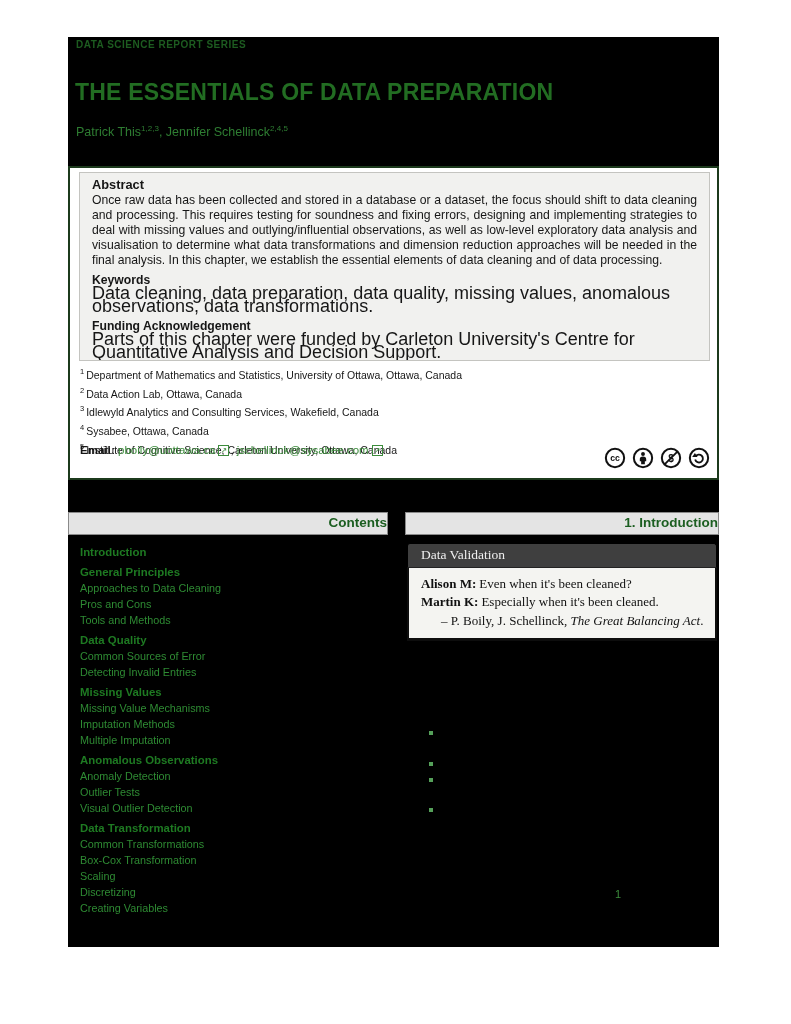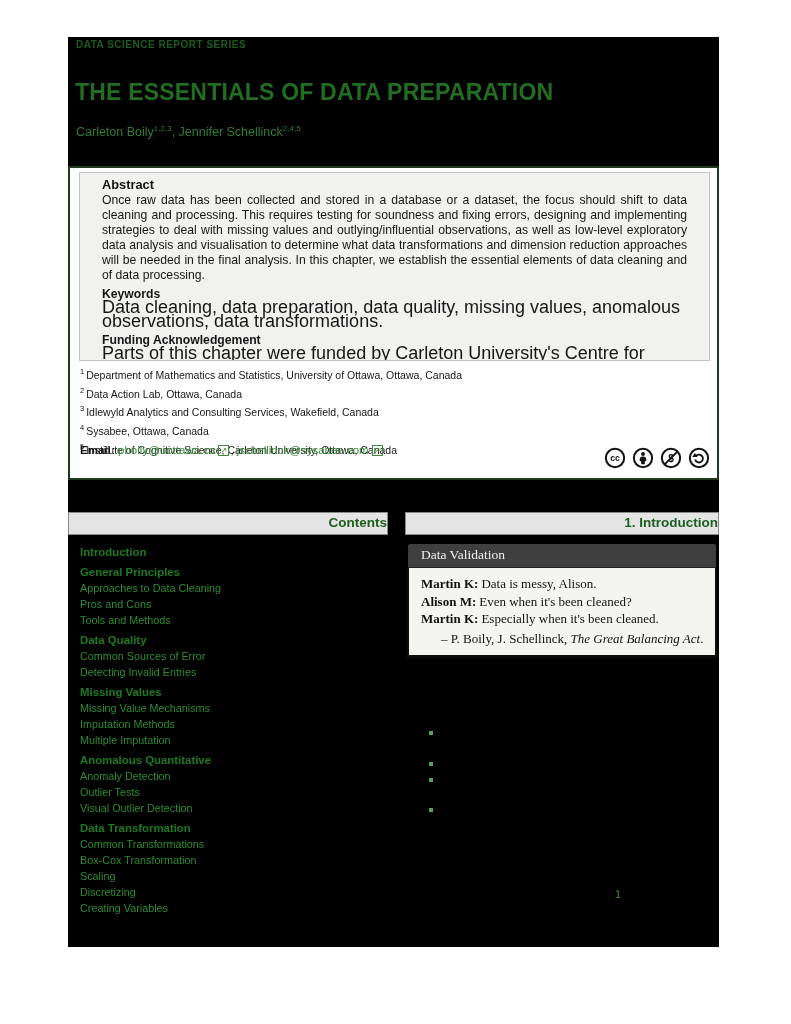"Carleton Boily" span { text: Carleton Boily -> Patrick This }
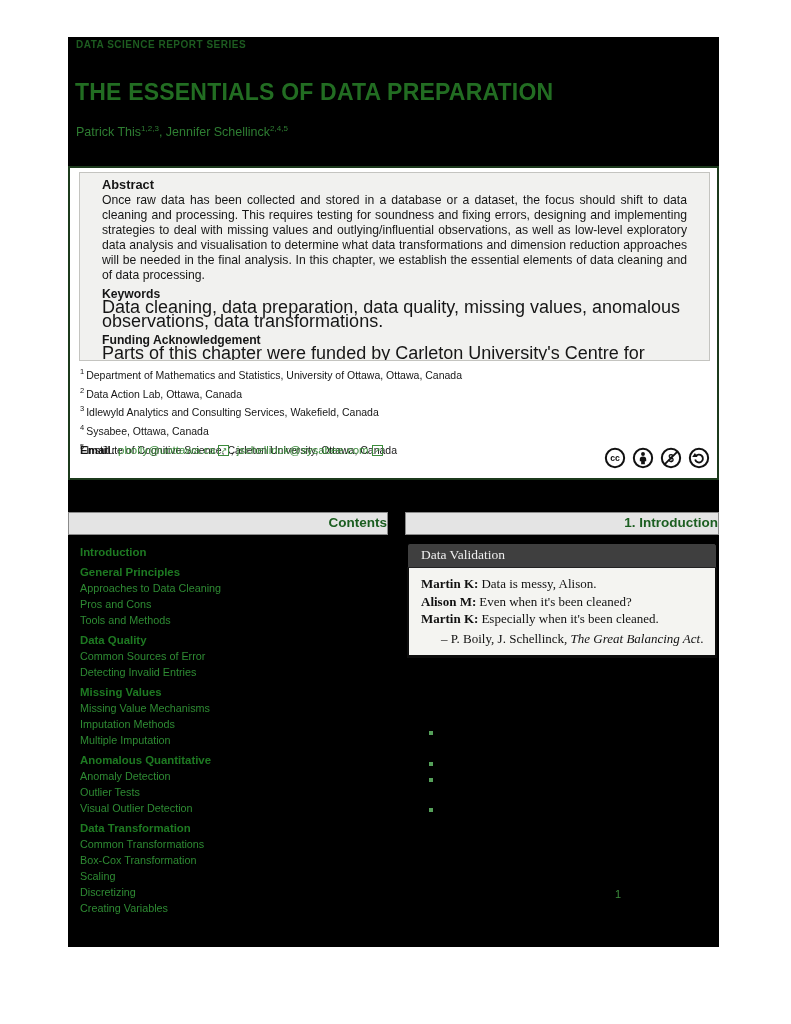"Abstract" .abstract-box { padding: 4px 22px -> 4px 12px }
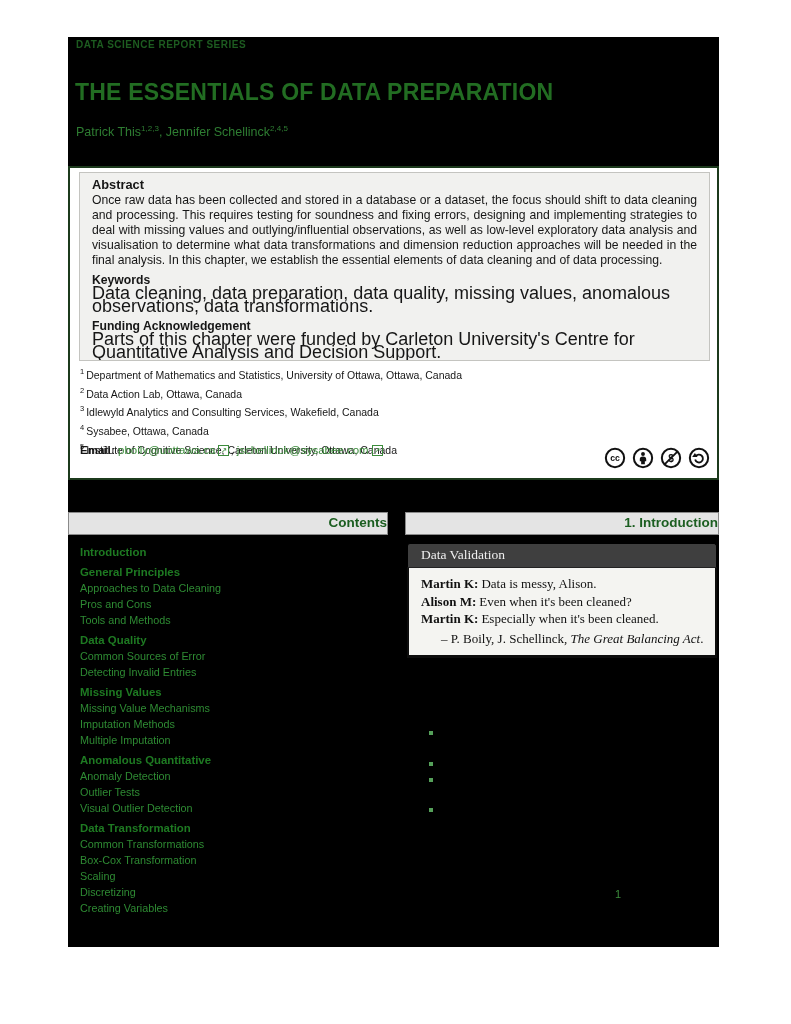"Martin K: Data is messy," div.q-line { html: <div><b>Martin K:</b><span>Data is messy, Alison.</span></div> -> none }
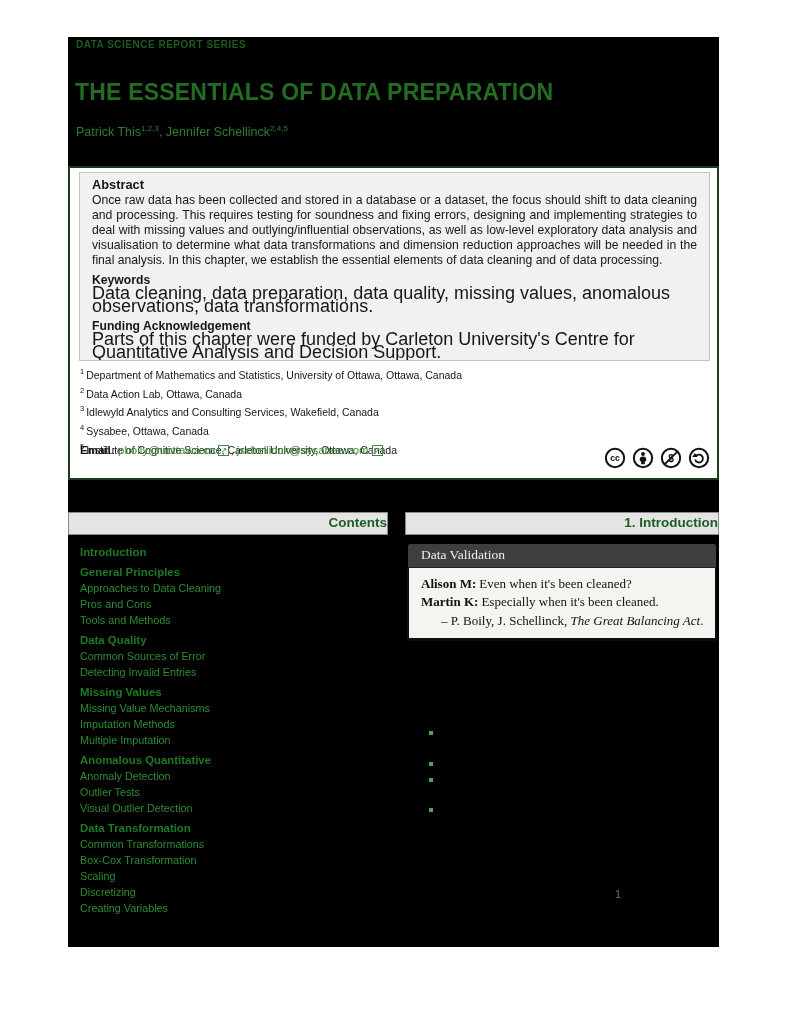"Anomalous Quantitative" div.toc-item { text: Quantitative -> Observations }
